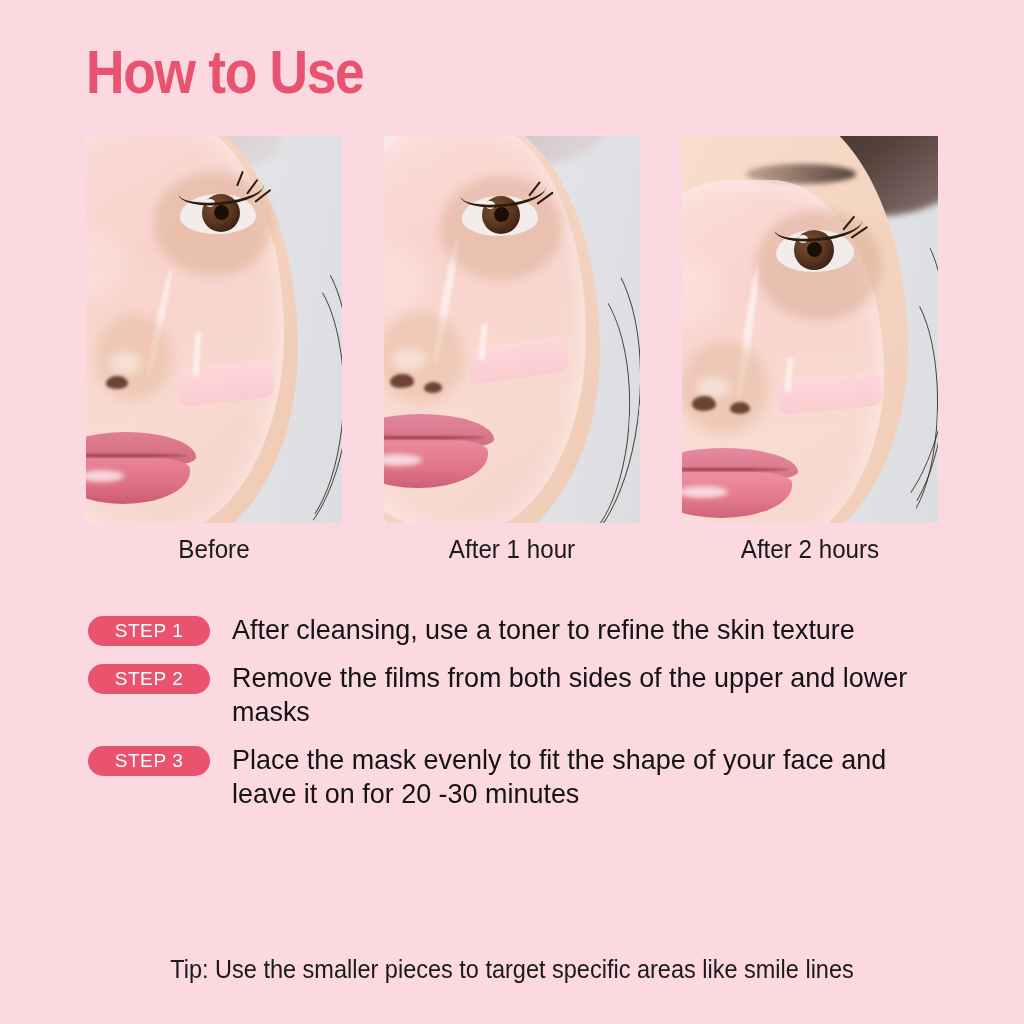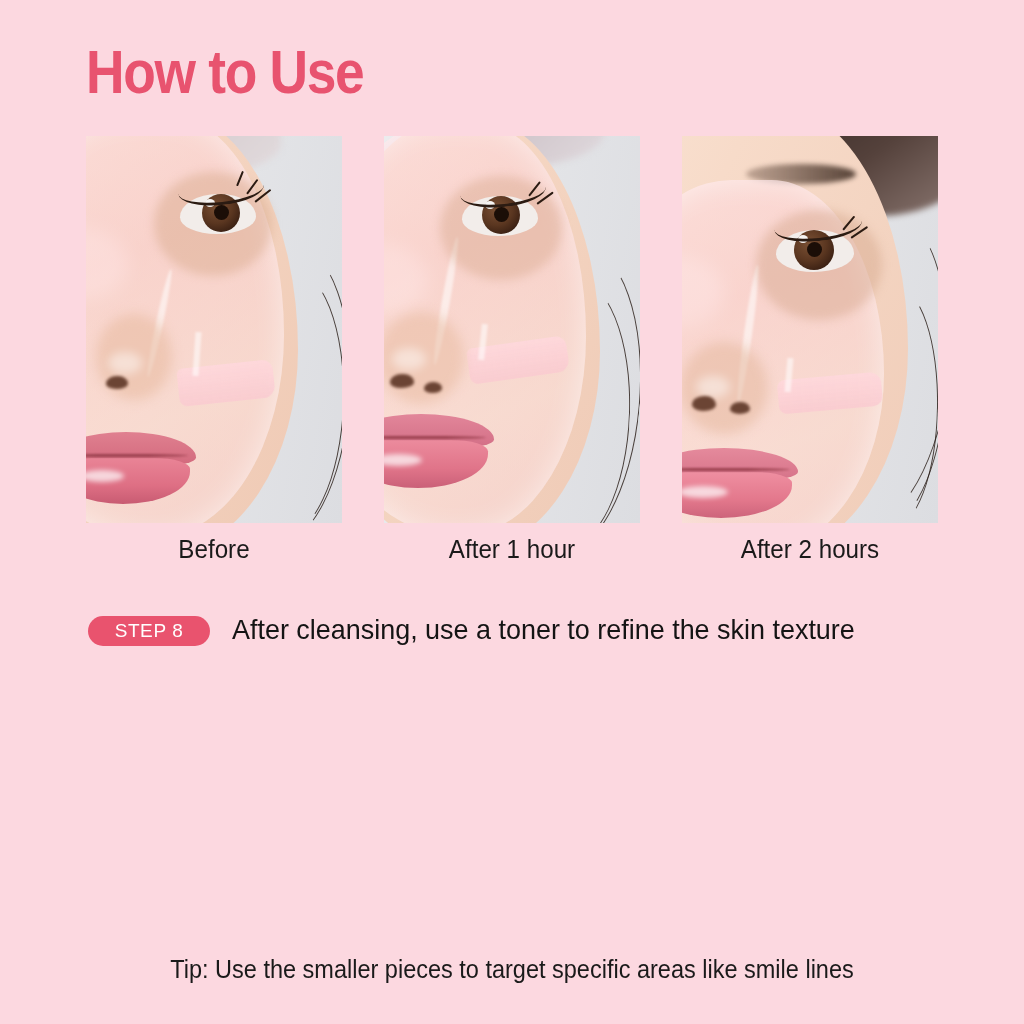"STEP 8" div.step-badge { text: 8 -> 1 }
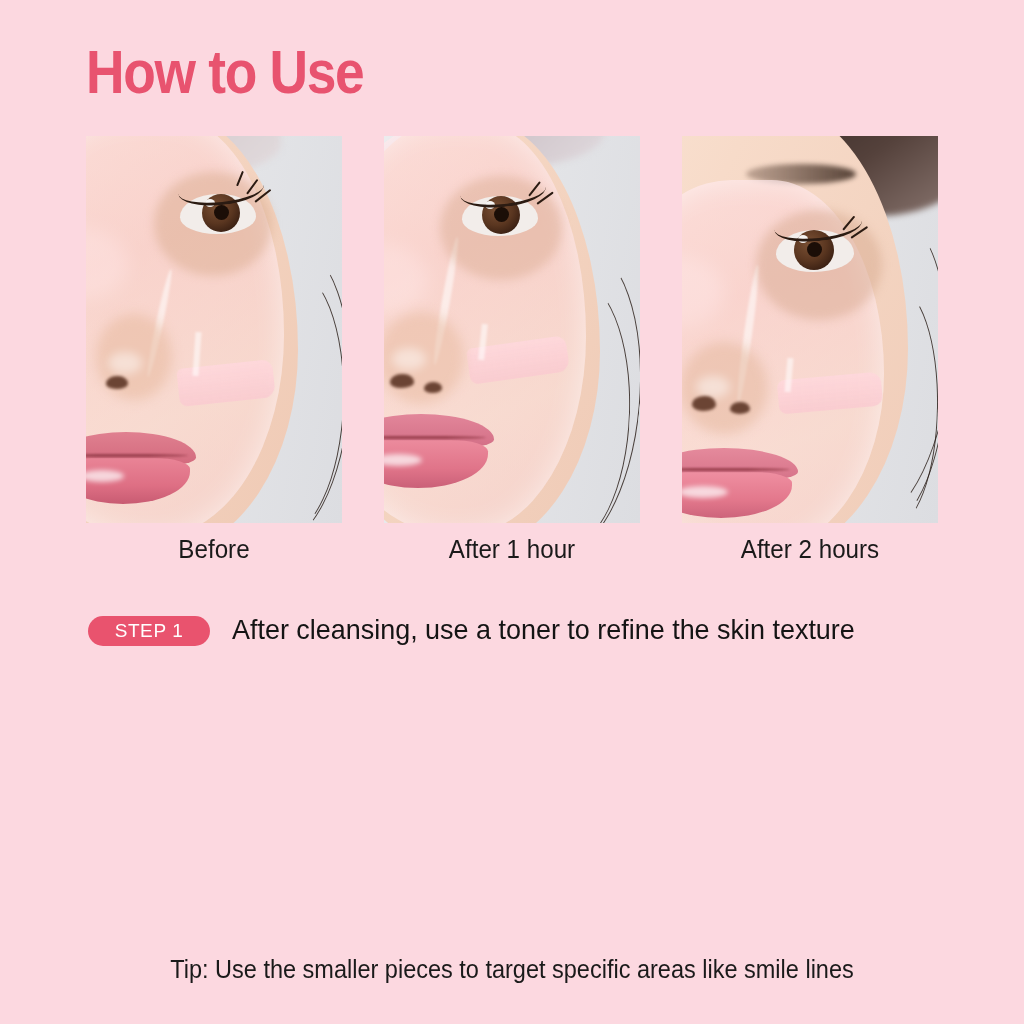"STEP 2" div.step-row { html: none -> <div> <div>STEP 2</div> <div>Remove the films from both sides of the upper and lower masks</div> </div> }
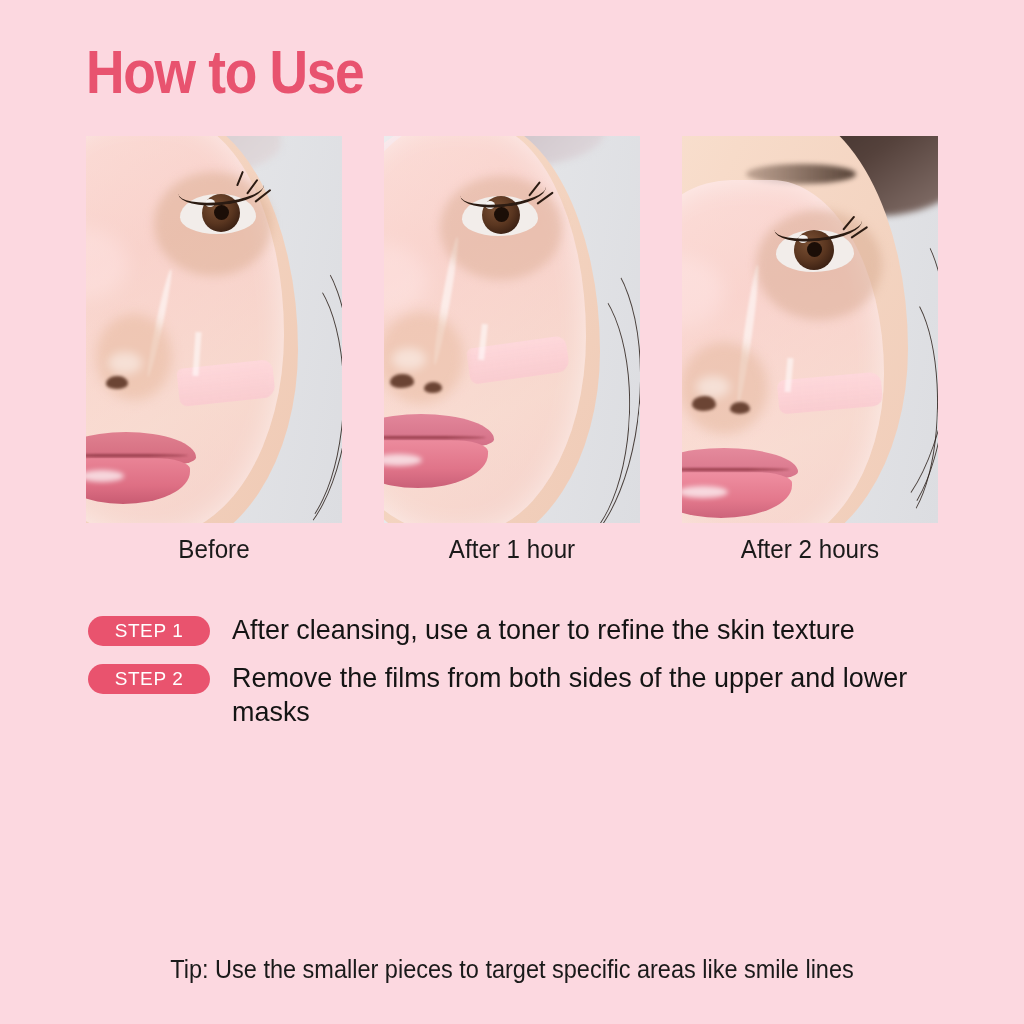"STEP 3" div.step-row { html: none -> <div> <div>STEP 3</div> <div>Place the mask evenly to fit the shape of your face and leave it on for 20 -30 minutes</div> </div> }
